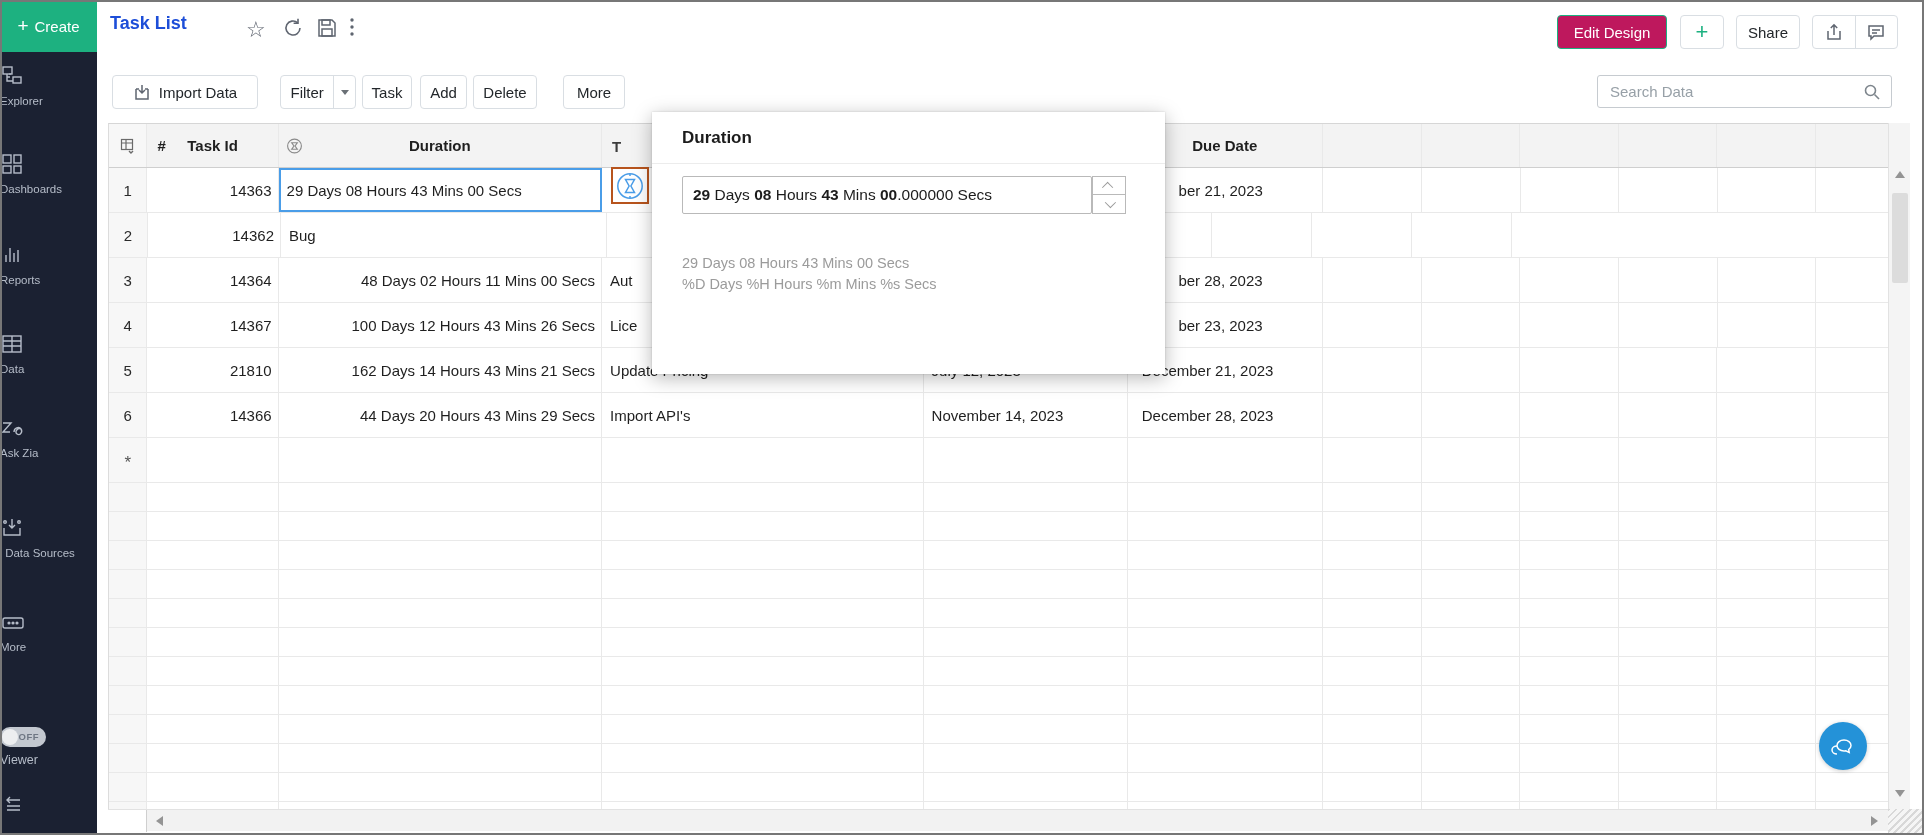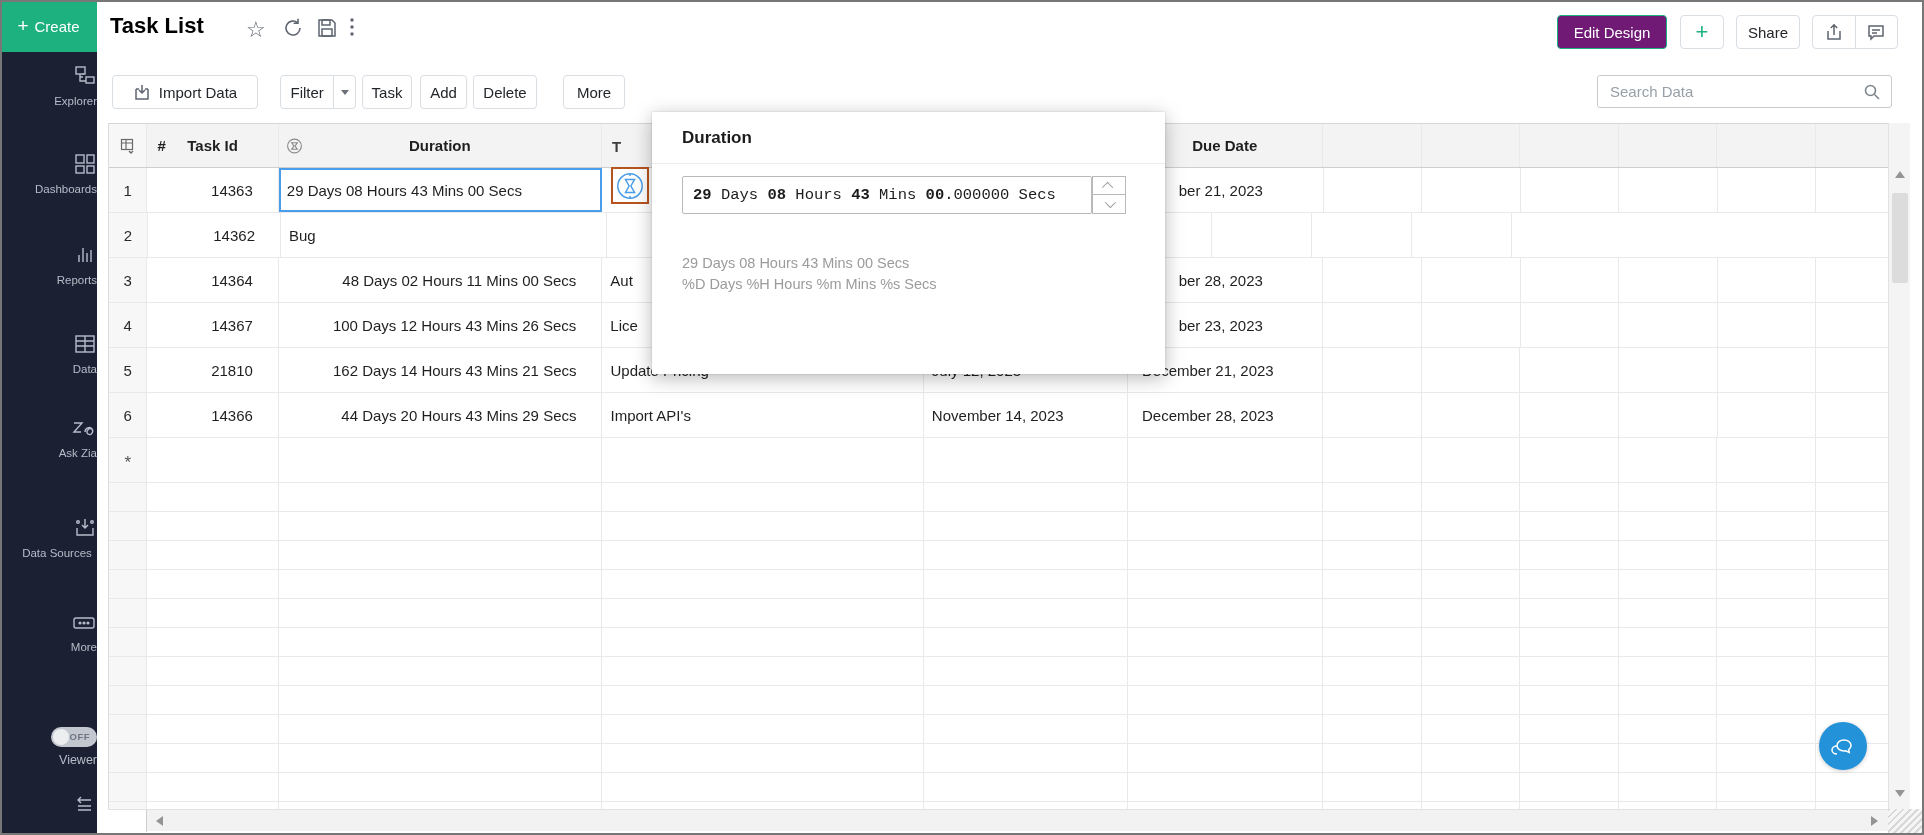"Task List" #page-title { color: #000000 -> #1d4ed8; font-size: 22px -> 18px }
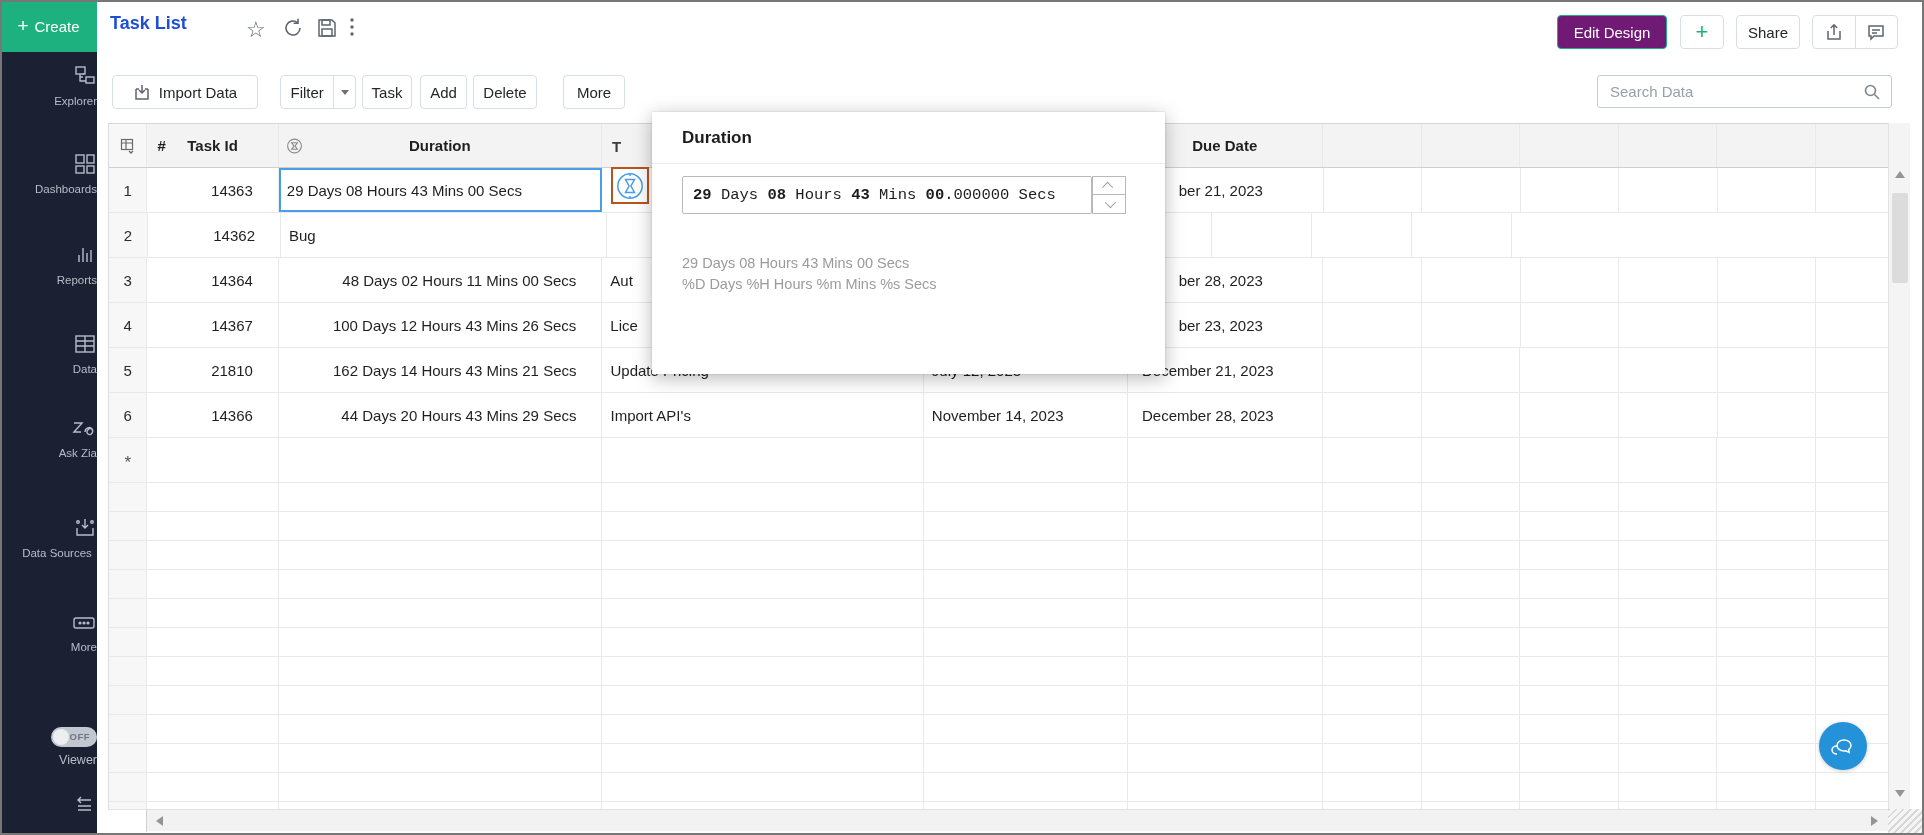"Edit Design" #edit-design-btn { background: #701a75 -> #be185d }
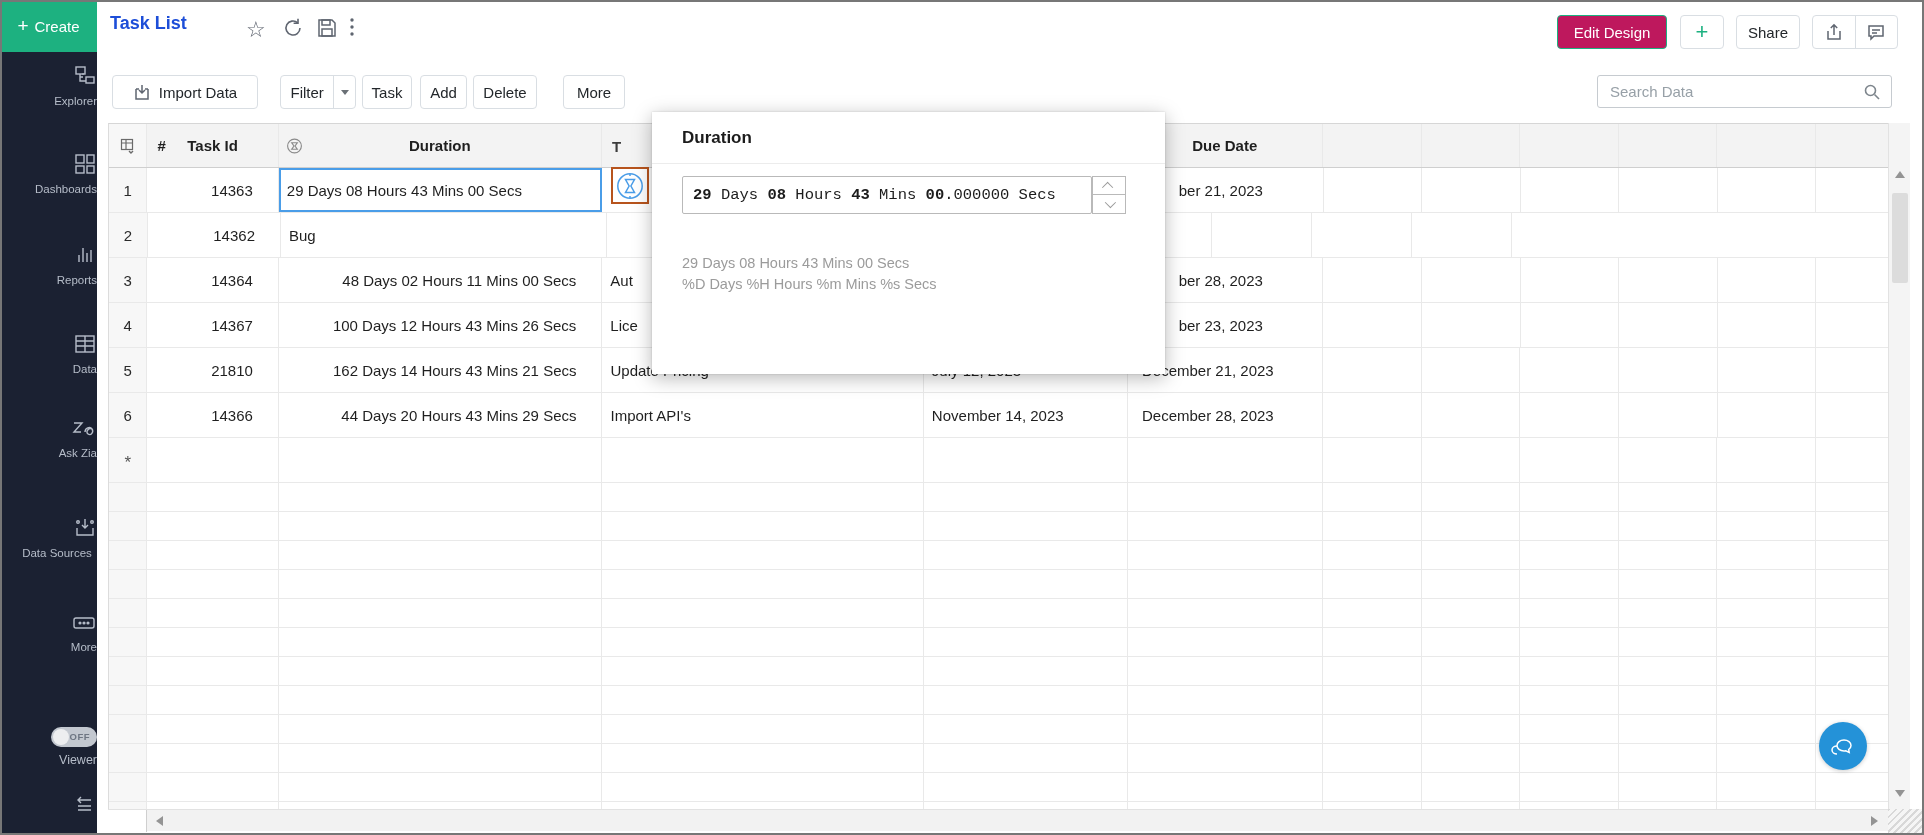"Explorer" .side-item { align-items: flex-end -> flex-start }
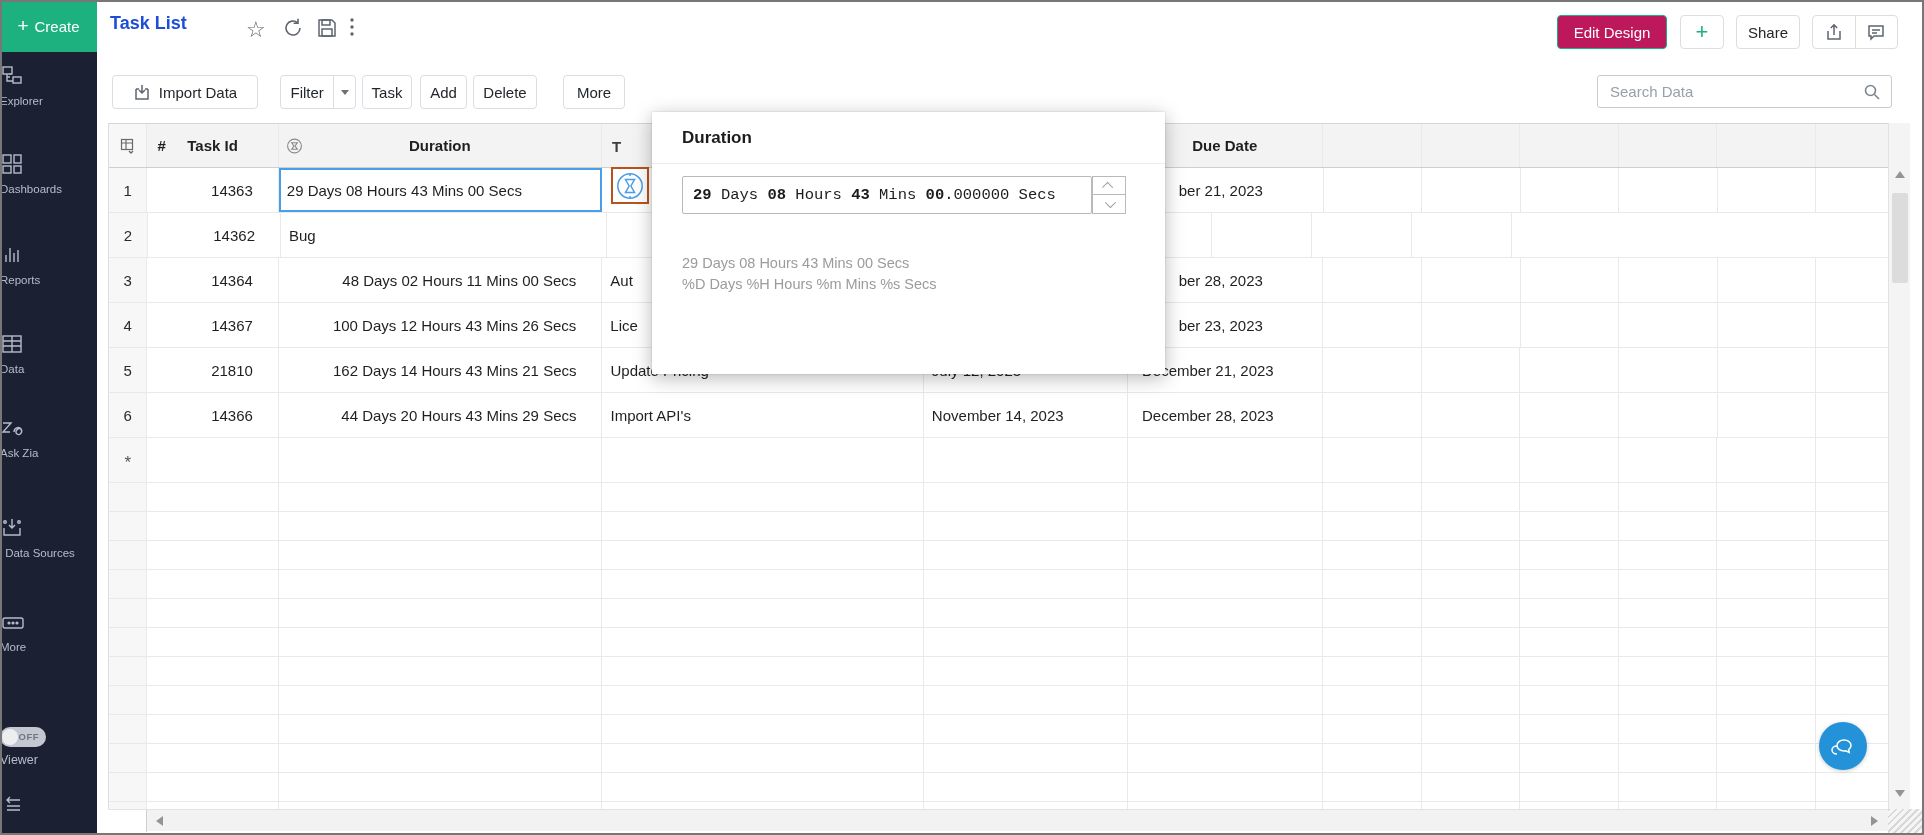"14363" .r-align { padding-right: 25px -> 6px }
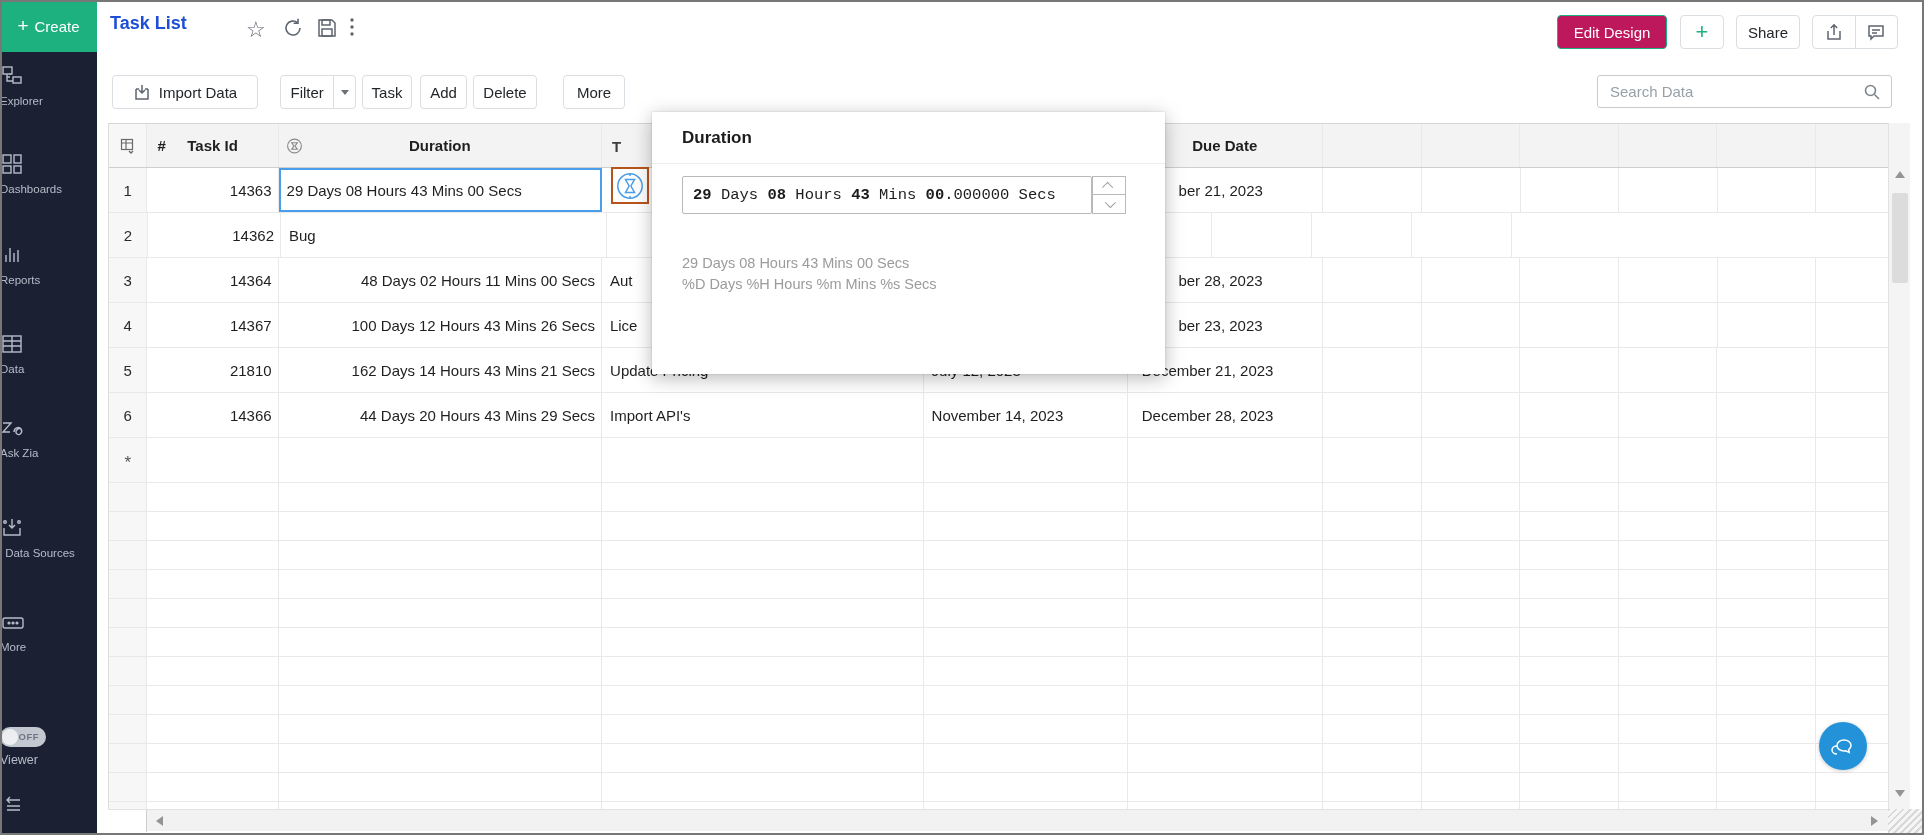"29" #dlg-input { font-family: Liberation Mono, monospace -> none }
